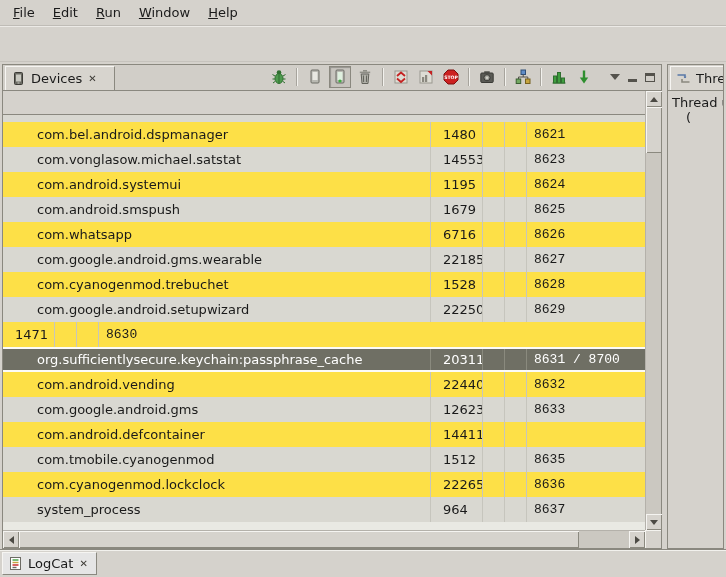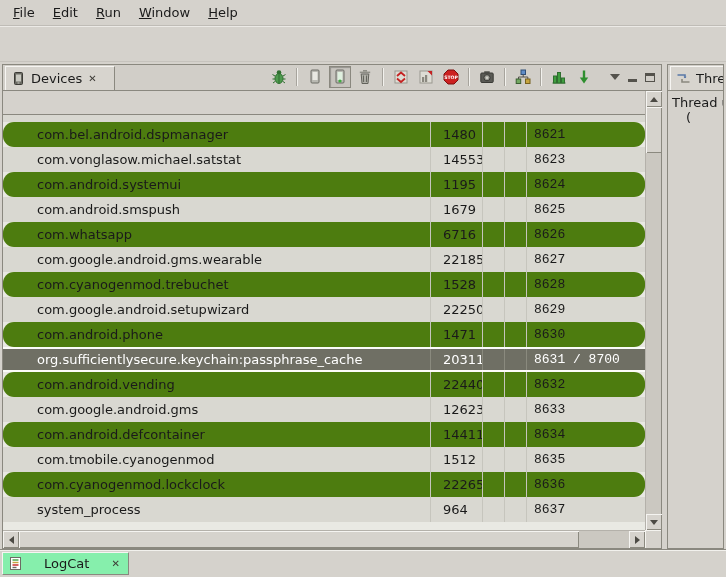"com.bel.android.dspmanager" .trow.even { background: #4d7c0f -> #fde047; border-radius: 11px -> none }
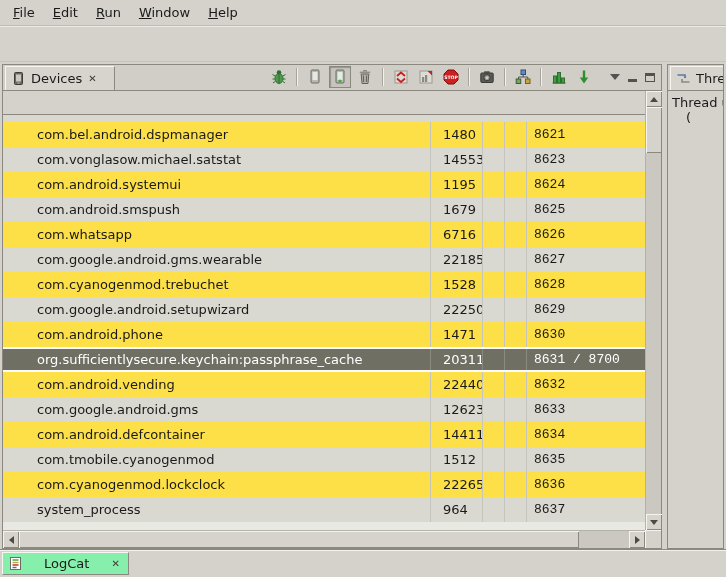"com.android.phone" span.cell { html: <span>com.android.phone</span> -> none }
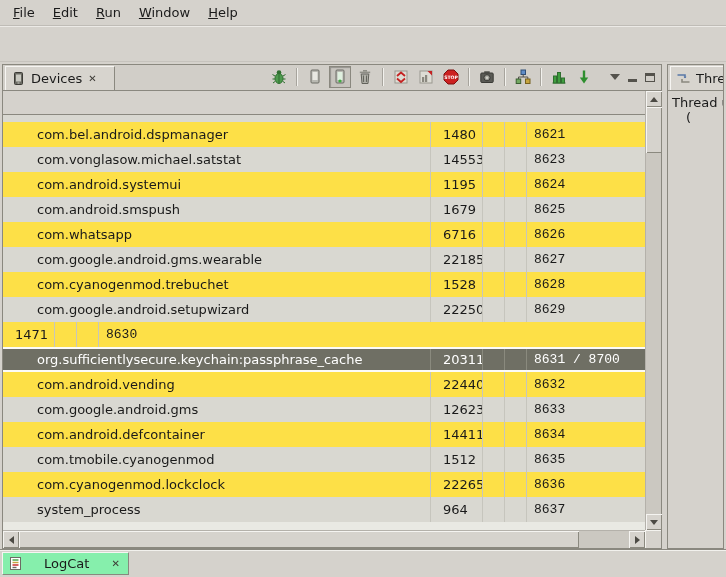"8634" span.cell { html: <span>8634</span> -> none }
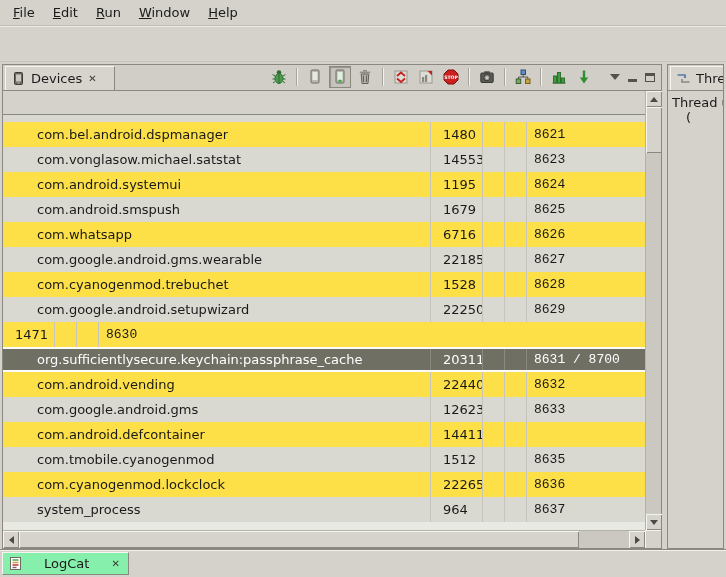"LogCat" .logcat-tab { background: #86efac -> #e5e5e5; gap: 21px -> 5px }
